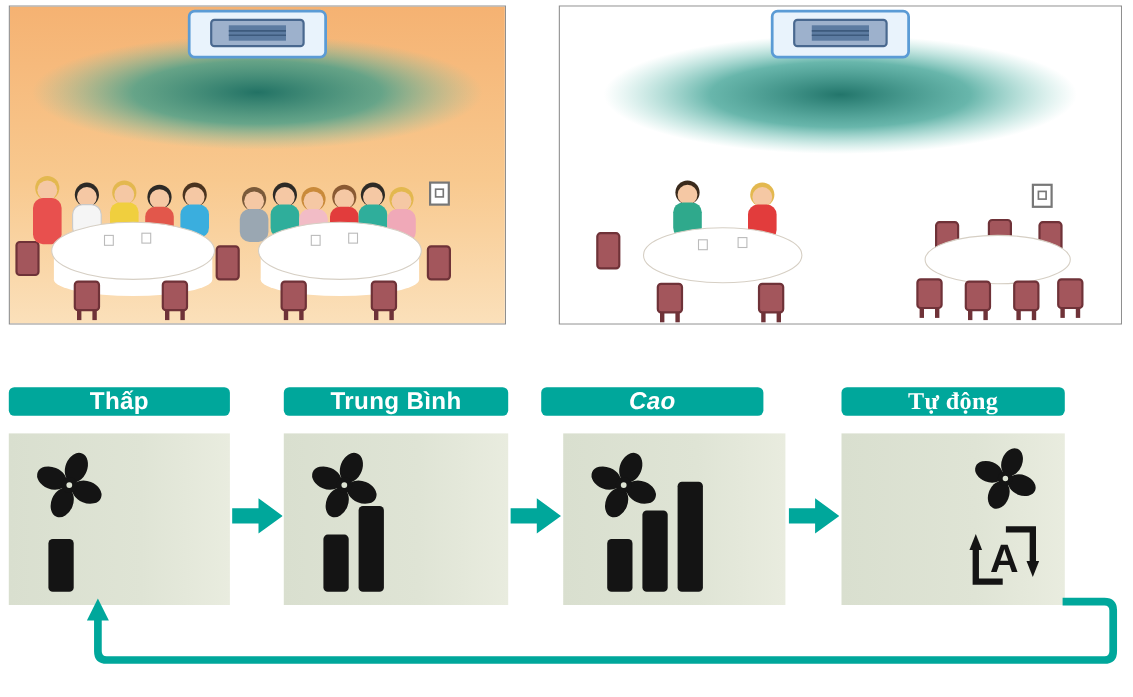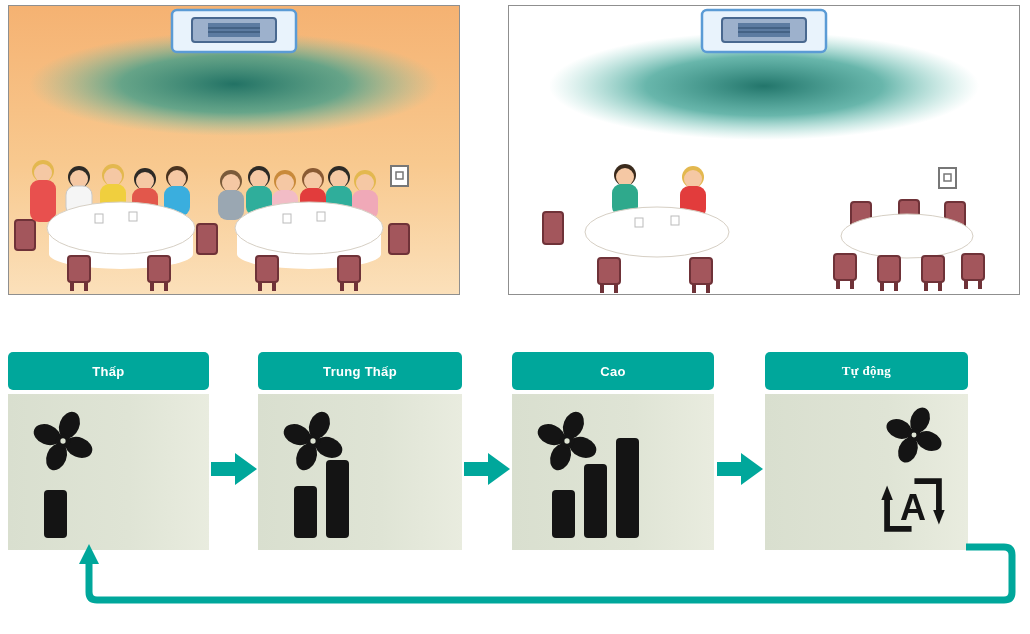"Thấp" .mode-header { font-size: 13px -> 22px; height: 38px -> 26px }
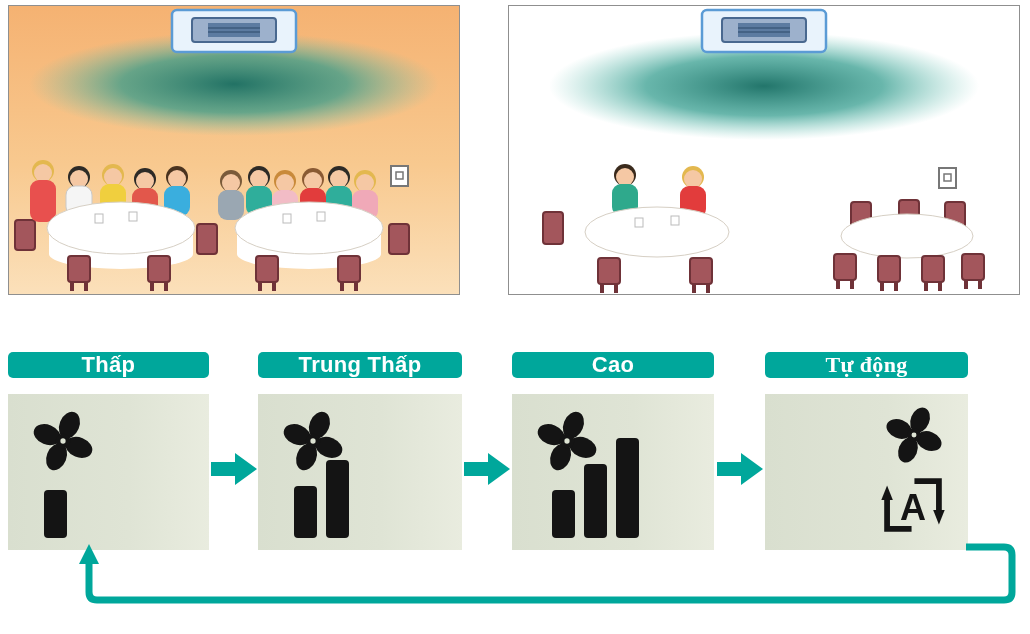"Trung Thấp" div.mode-header { text: Thấp -> Bình }
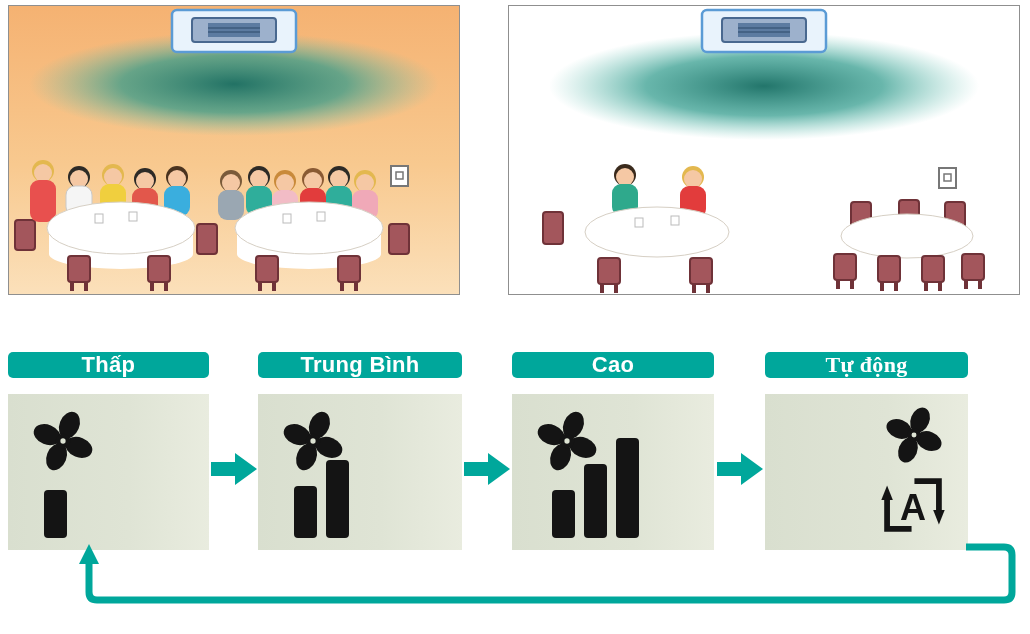"Cao" #hdr-high { font-style: none -> italic; left: 512px -> 492px }
